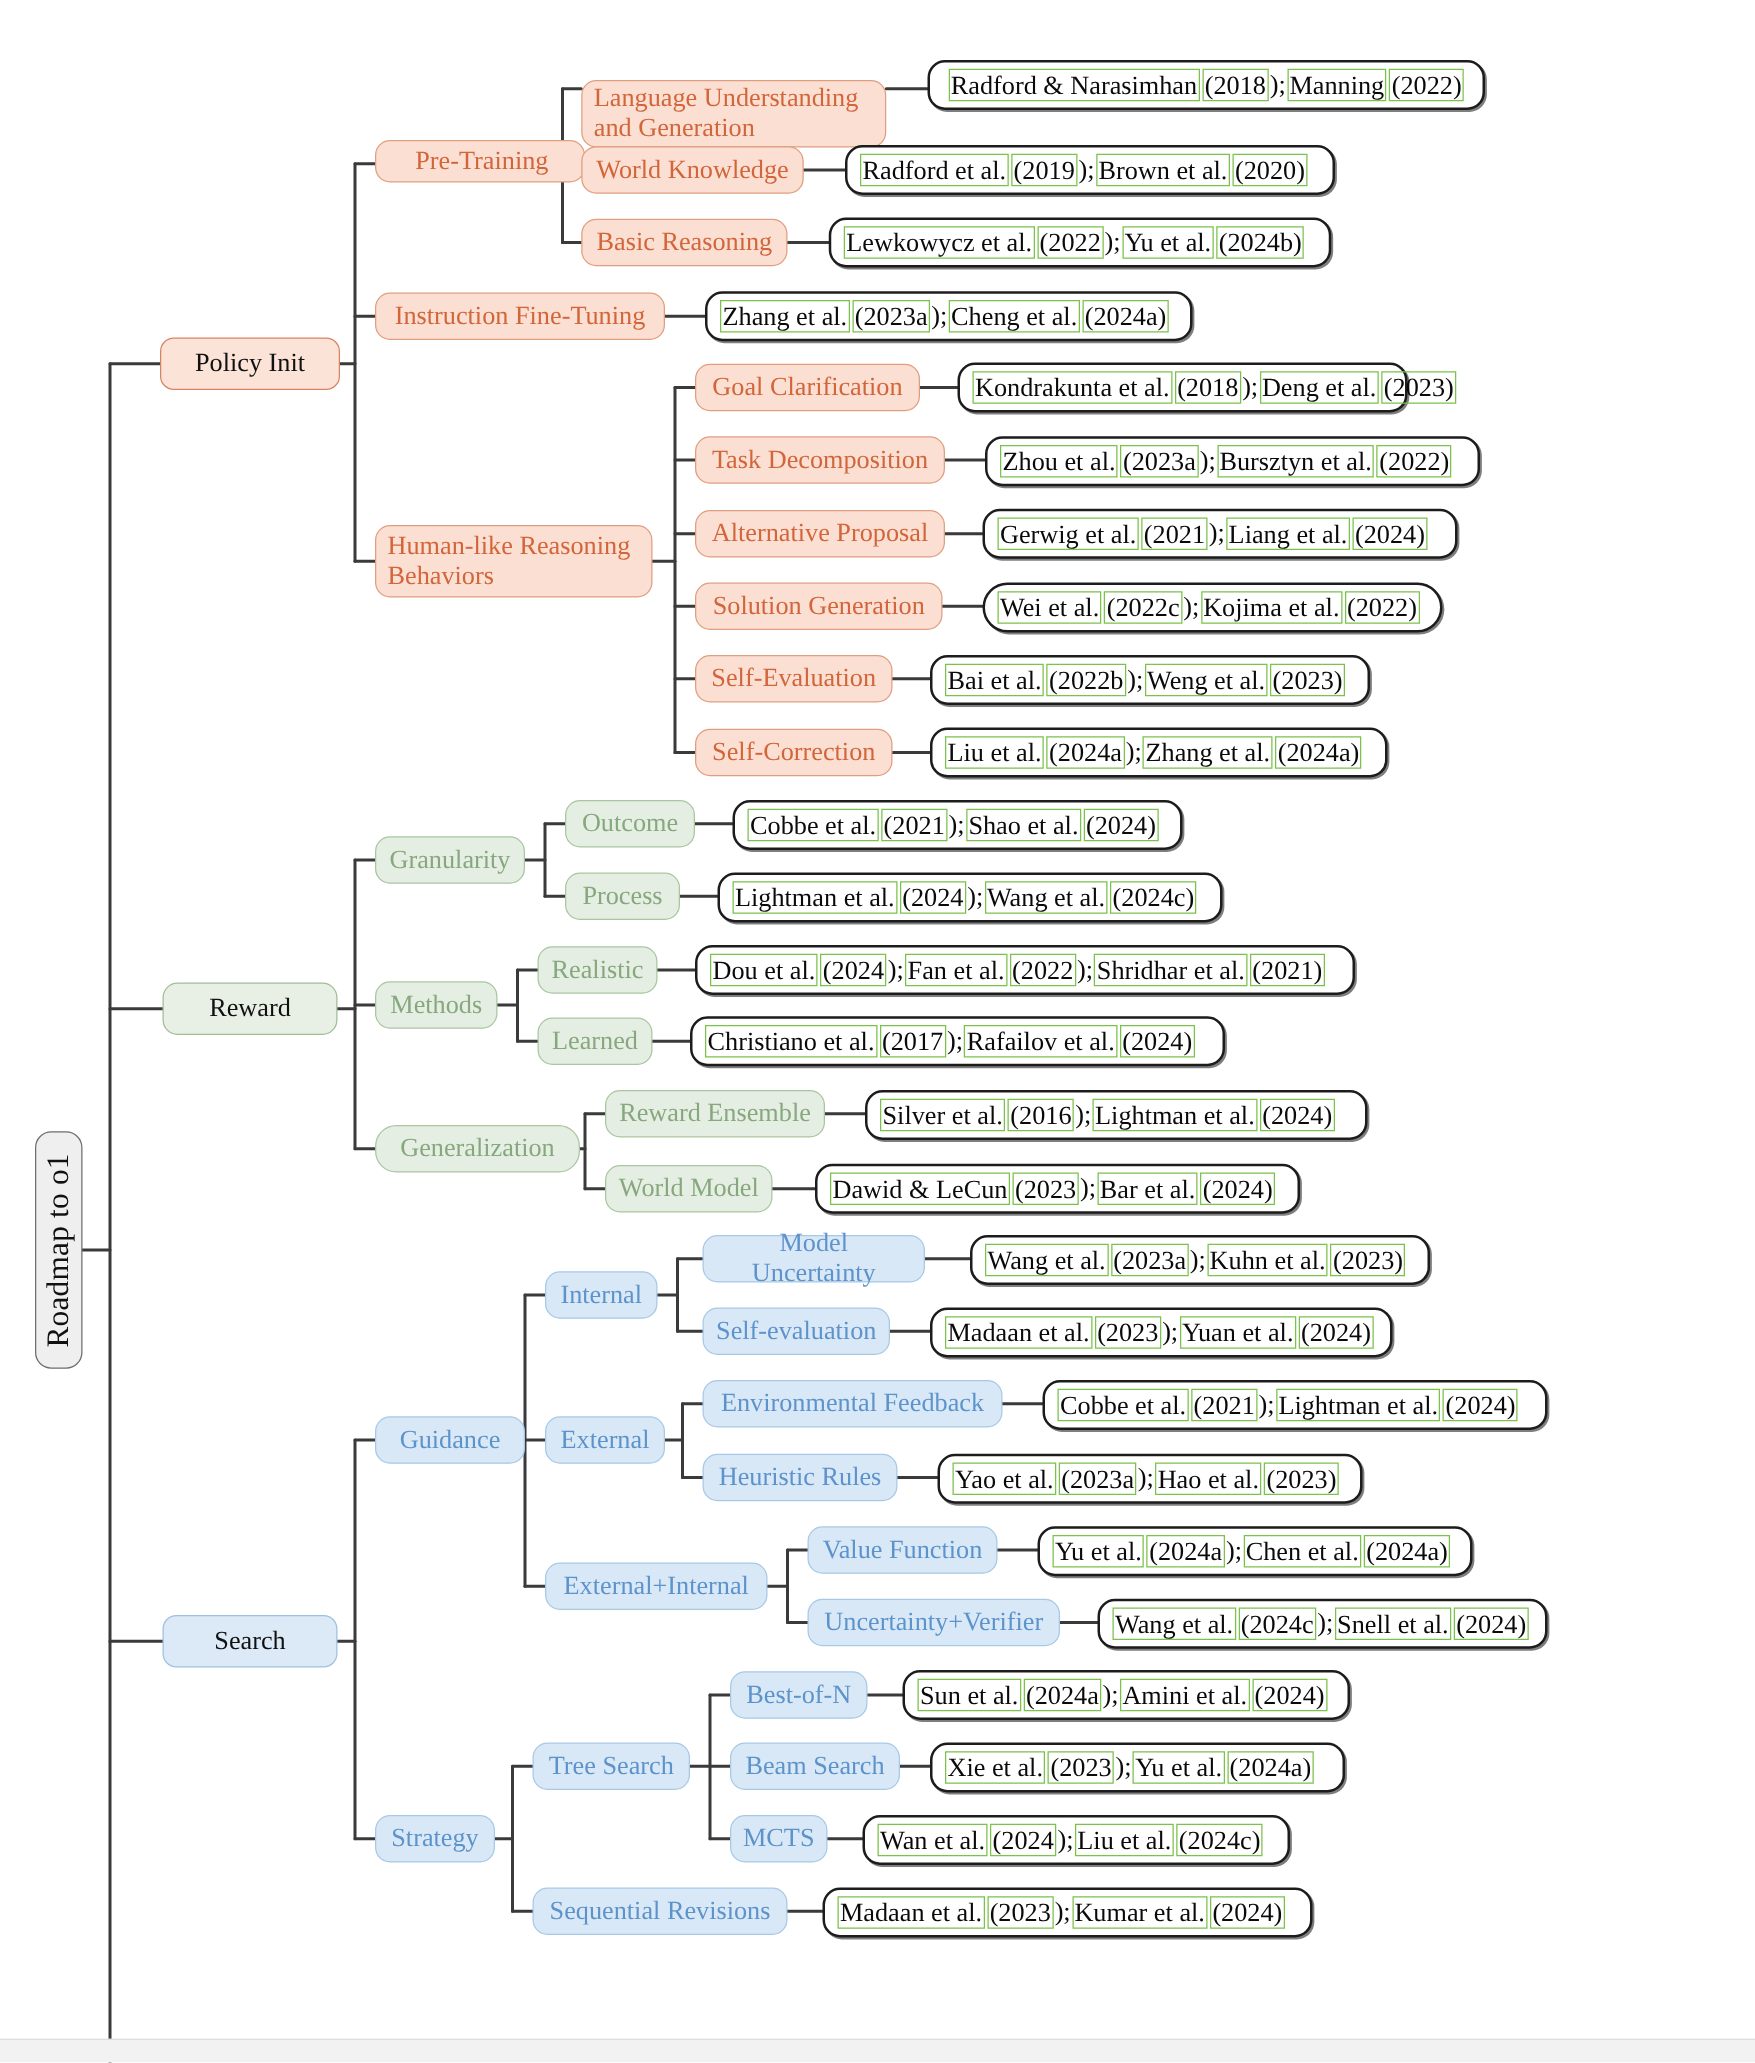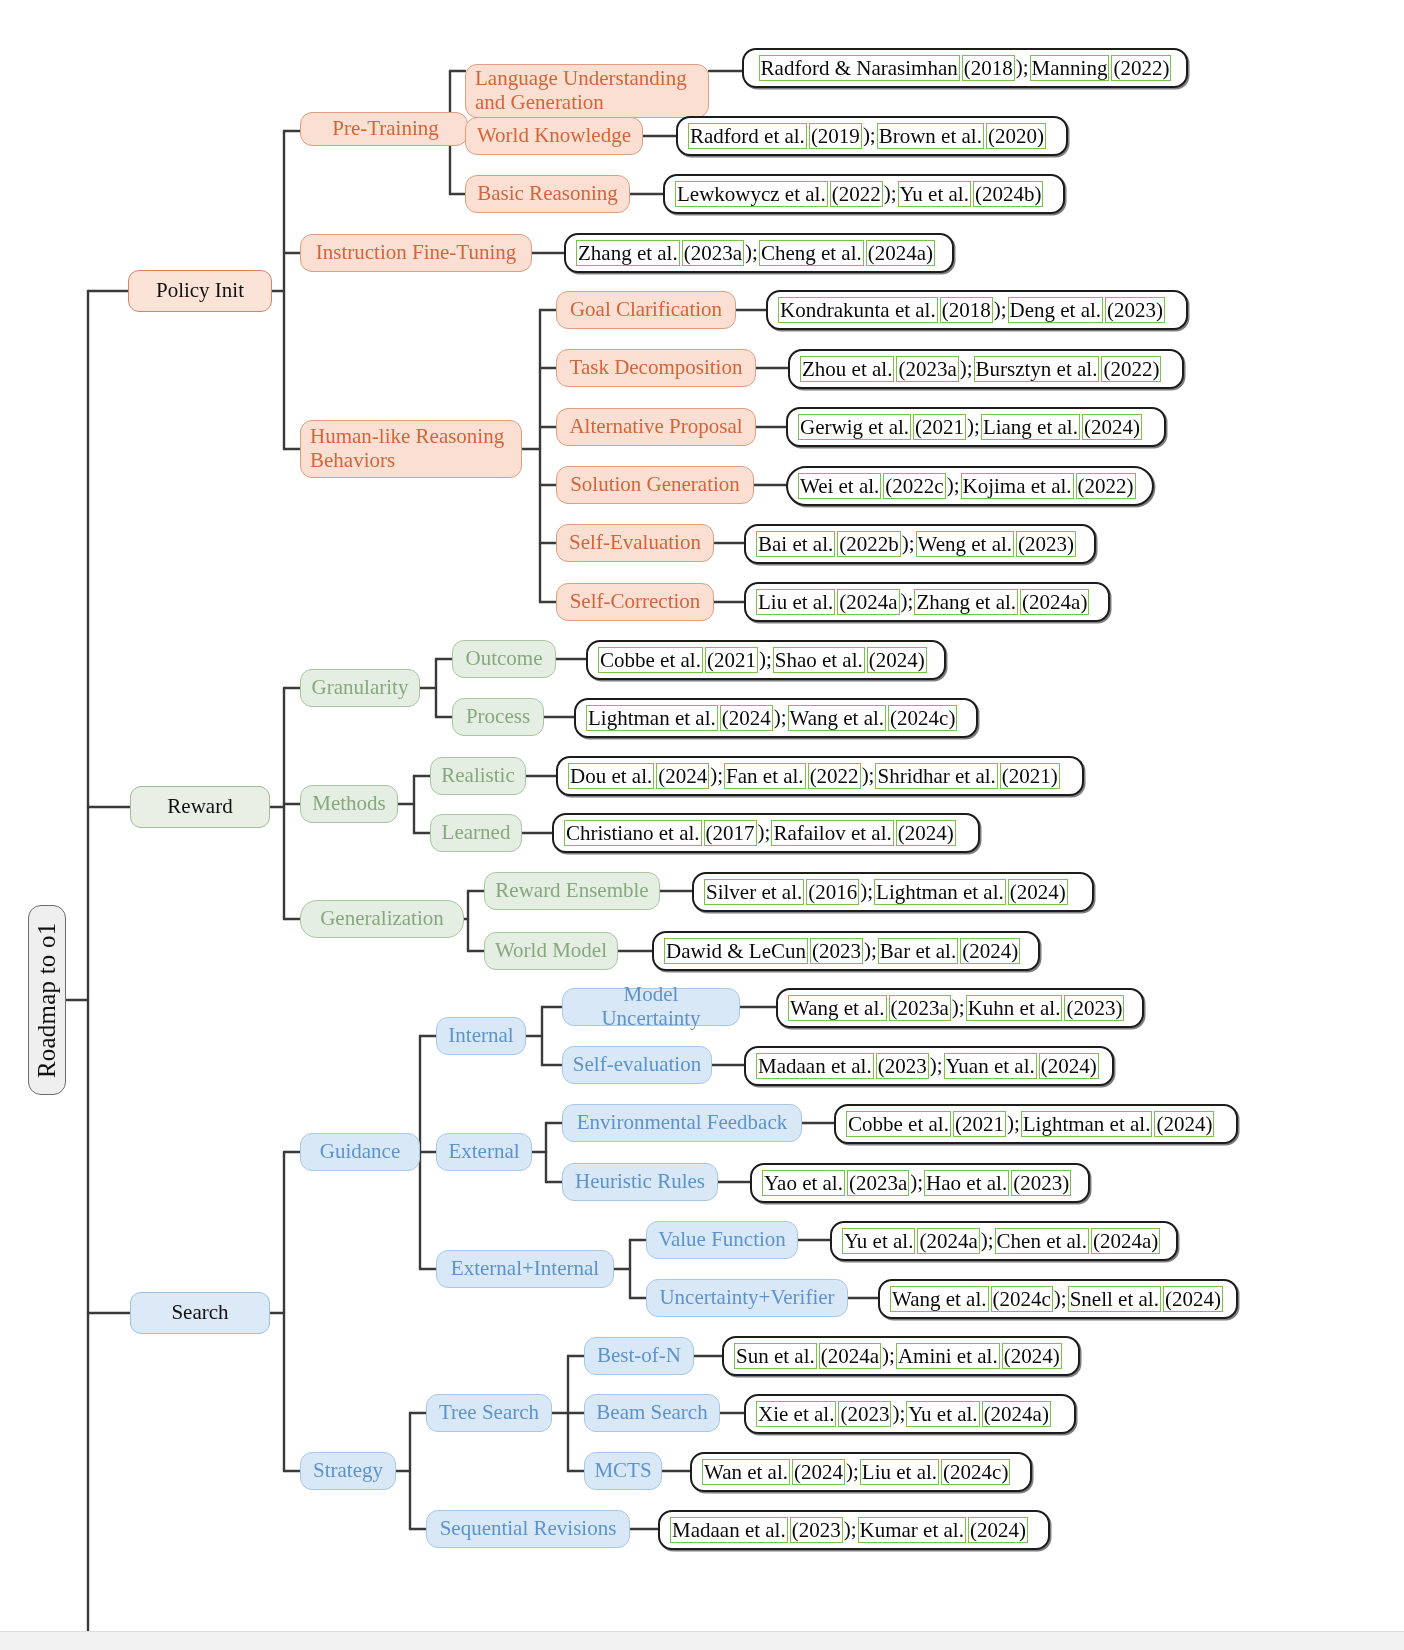"Kondrakunta et al." div.node { width: 422px -> 360px }
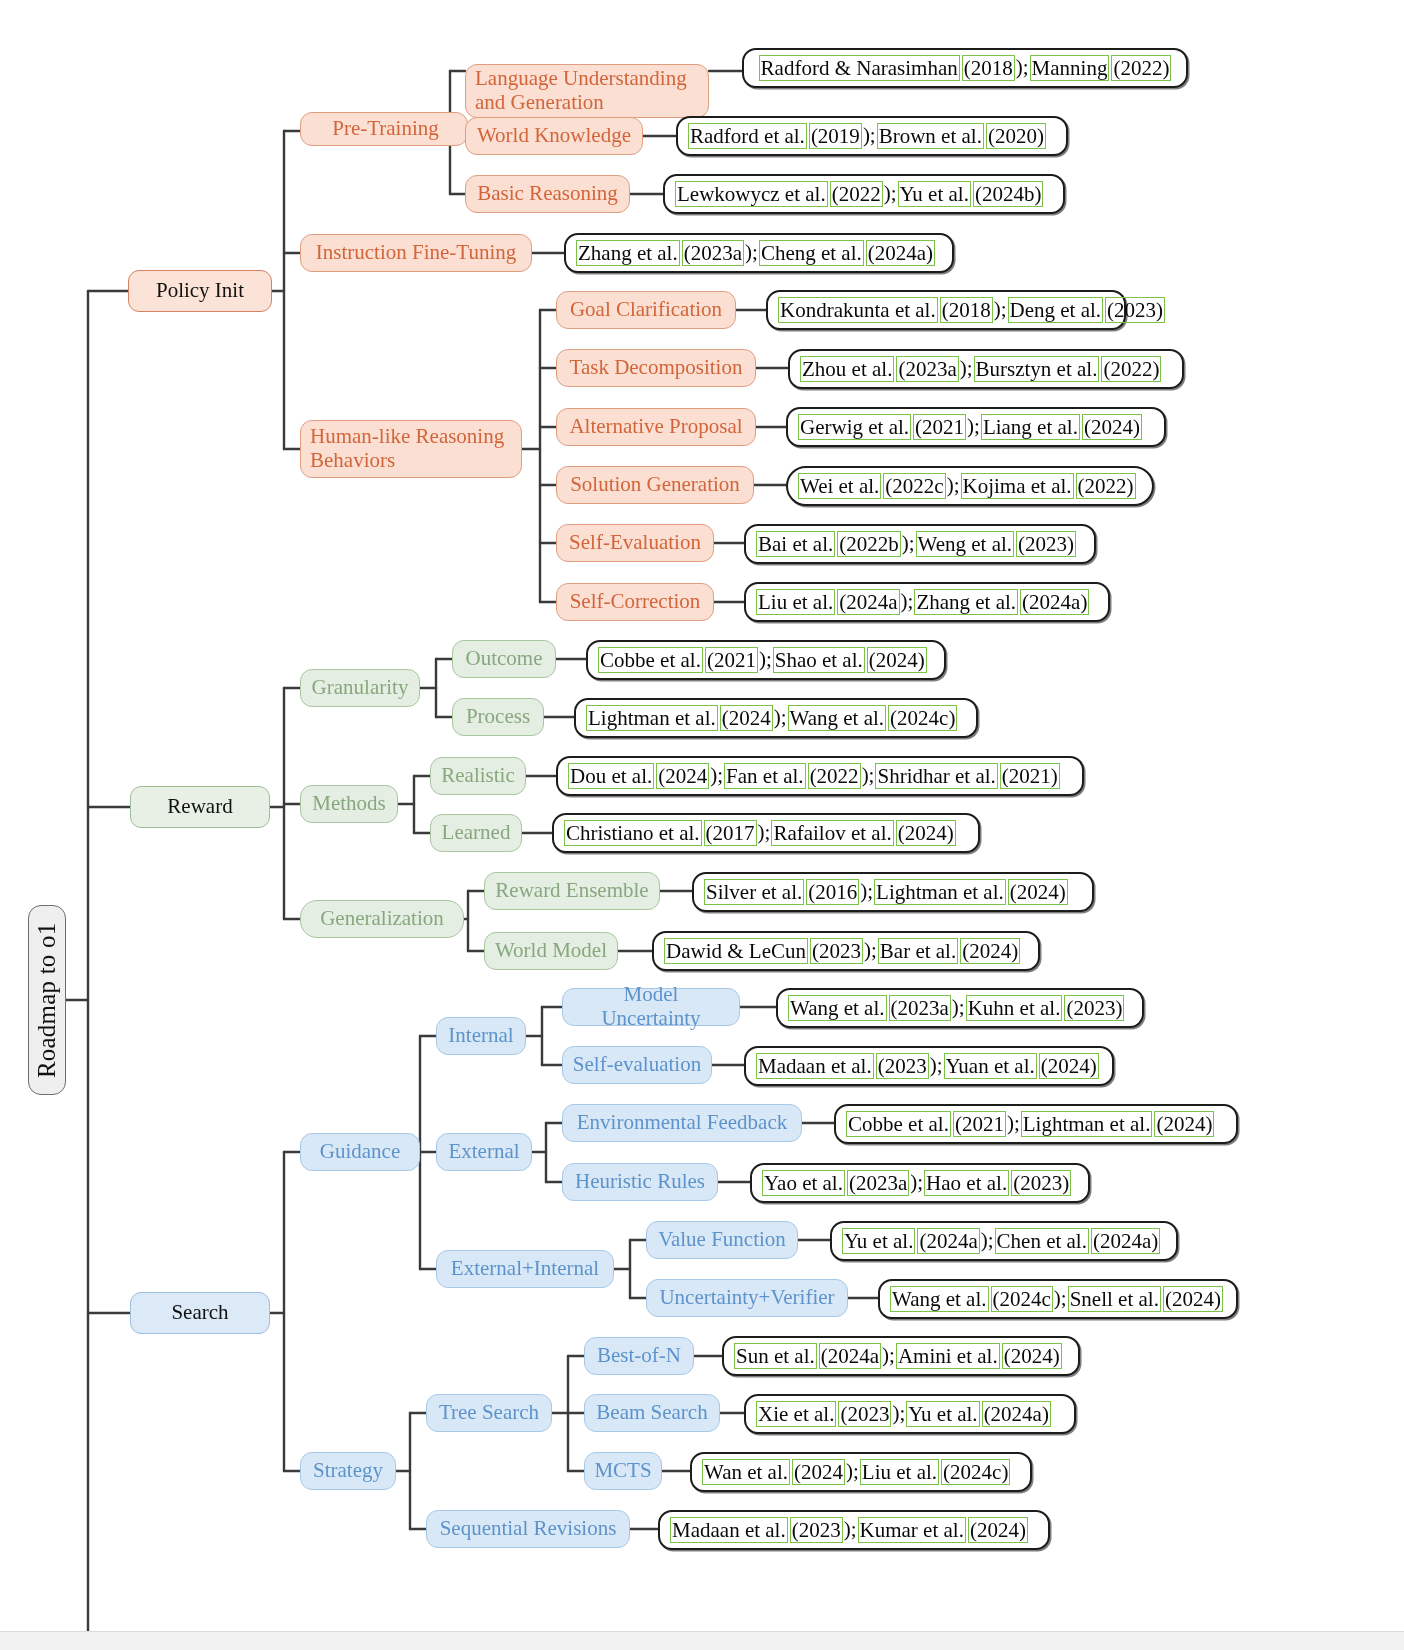"Reward" div.node { border-radius: none -> 12px }
